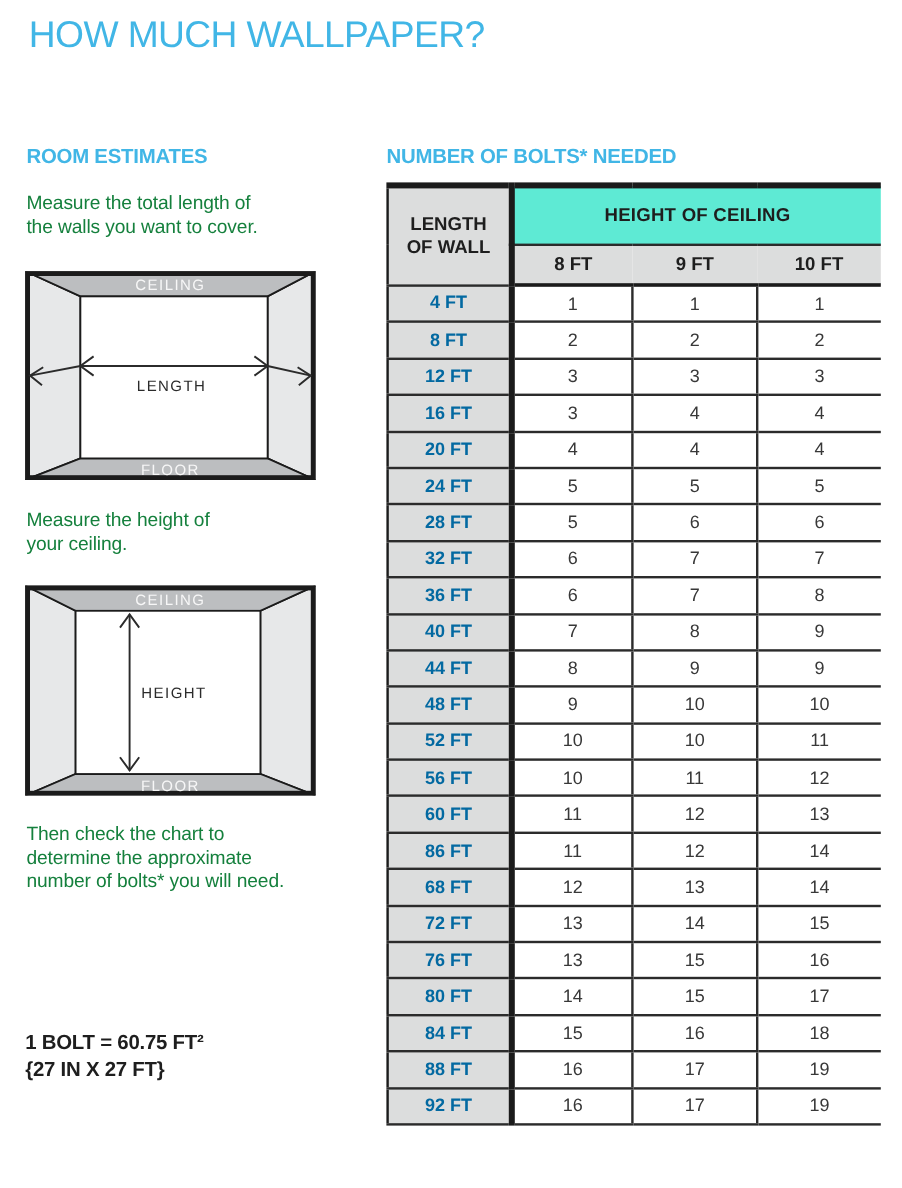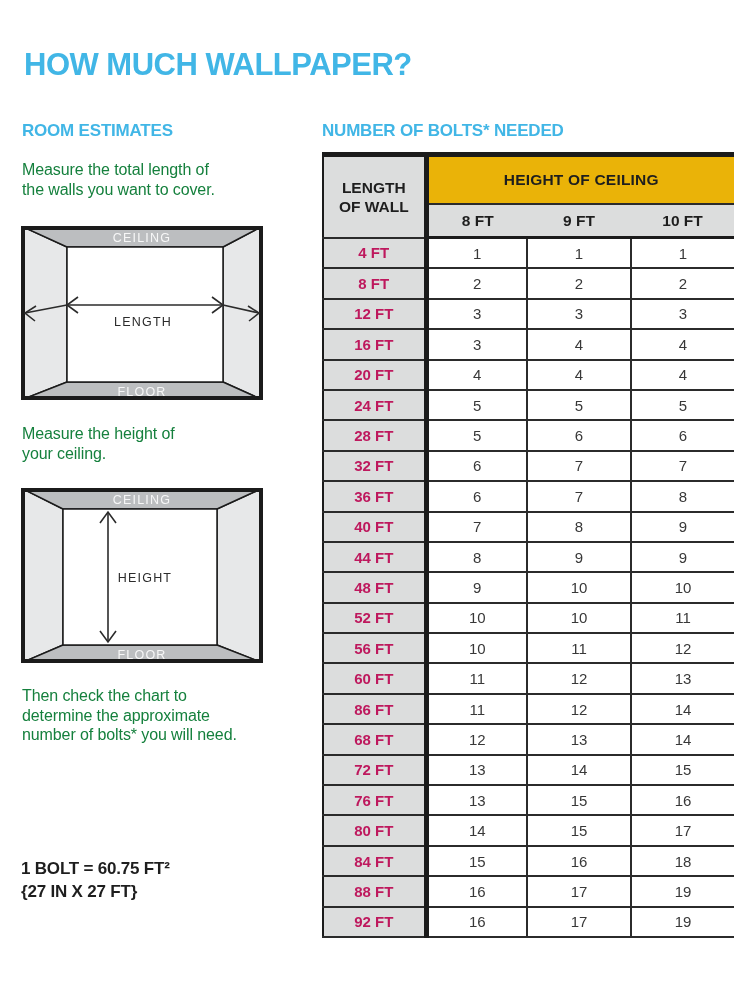"HOW MUCH WALLPAPER?" .main-title { font-weight: bold -> normal; margin-top: 36px -> none }
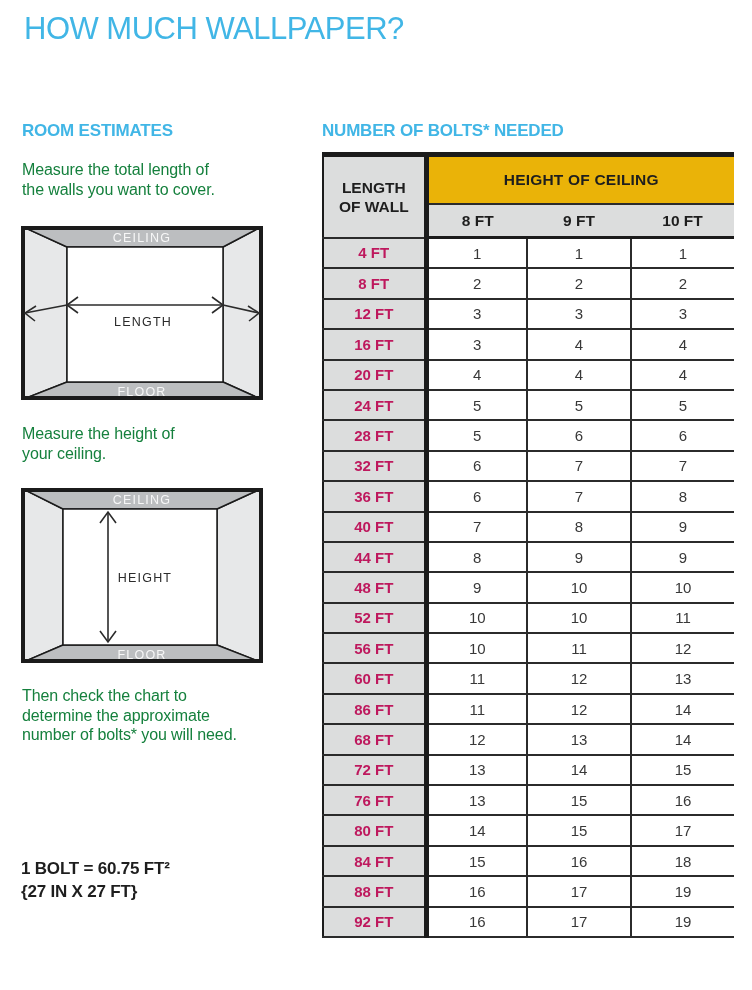"HEIGHT OF CEILING" th.group-header-cell { background: #eab308 -> #5eead4 }
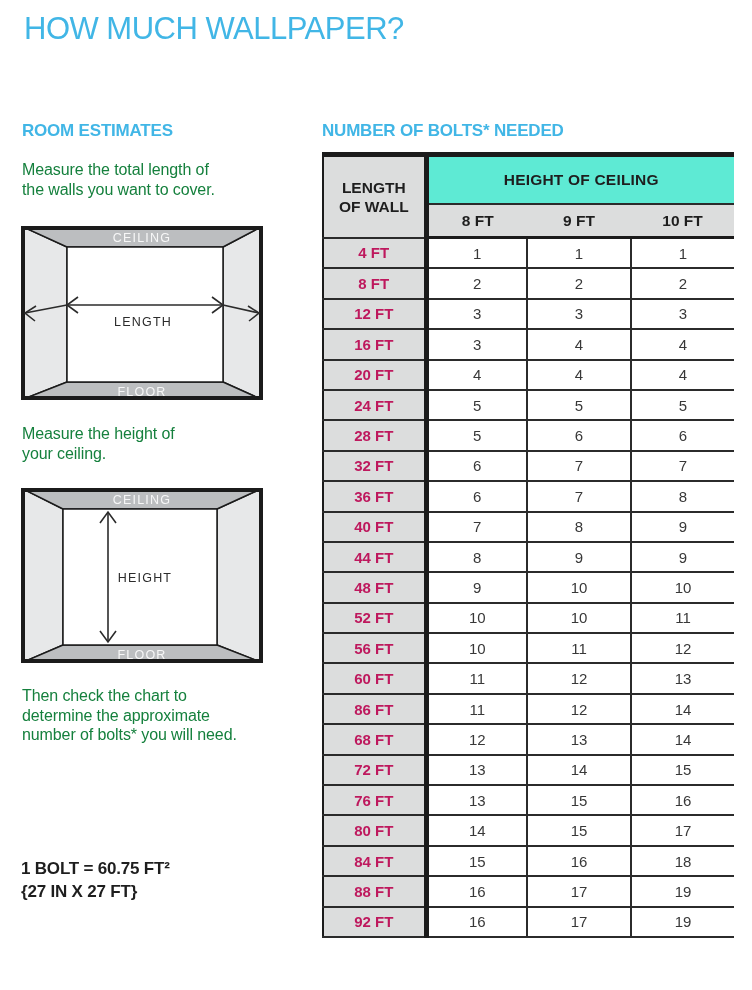"4 FT" tbody th { color: #be185d -> #0369a1 }
